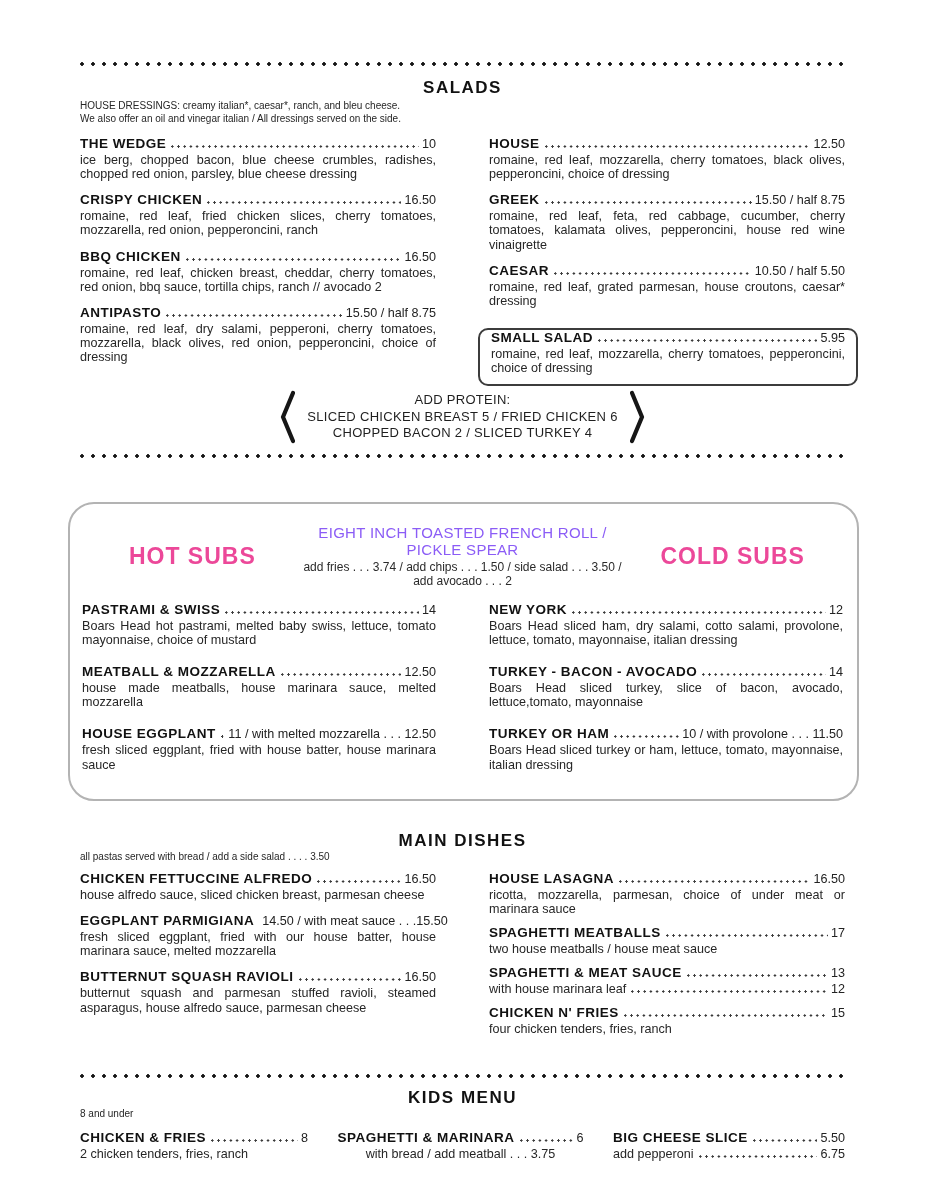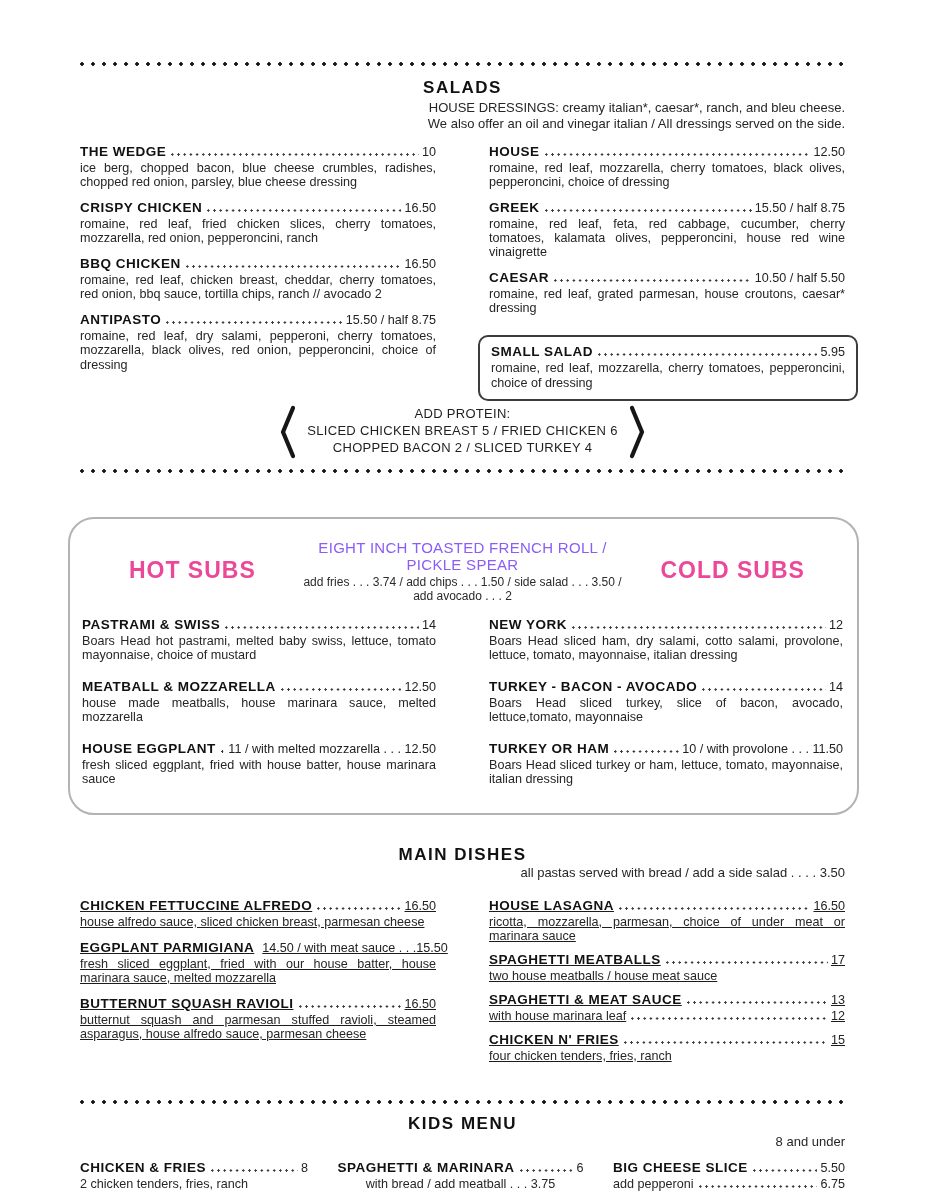"HOUSE DRESSINGS: creamy italian*," .sec-sub { font-size: 13px -> 10px; text-align: right -> left }
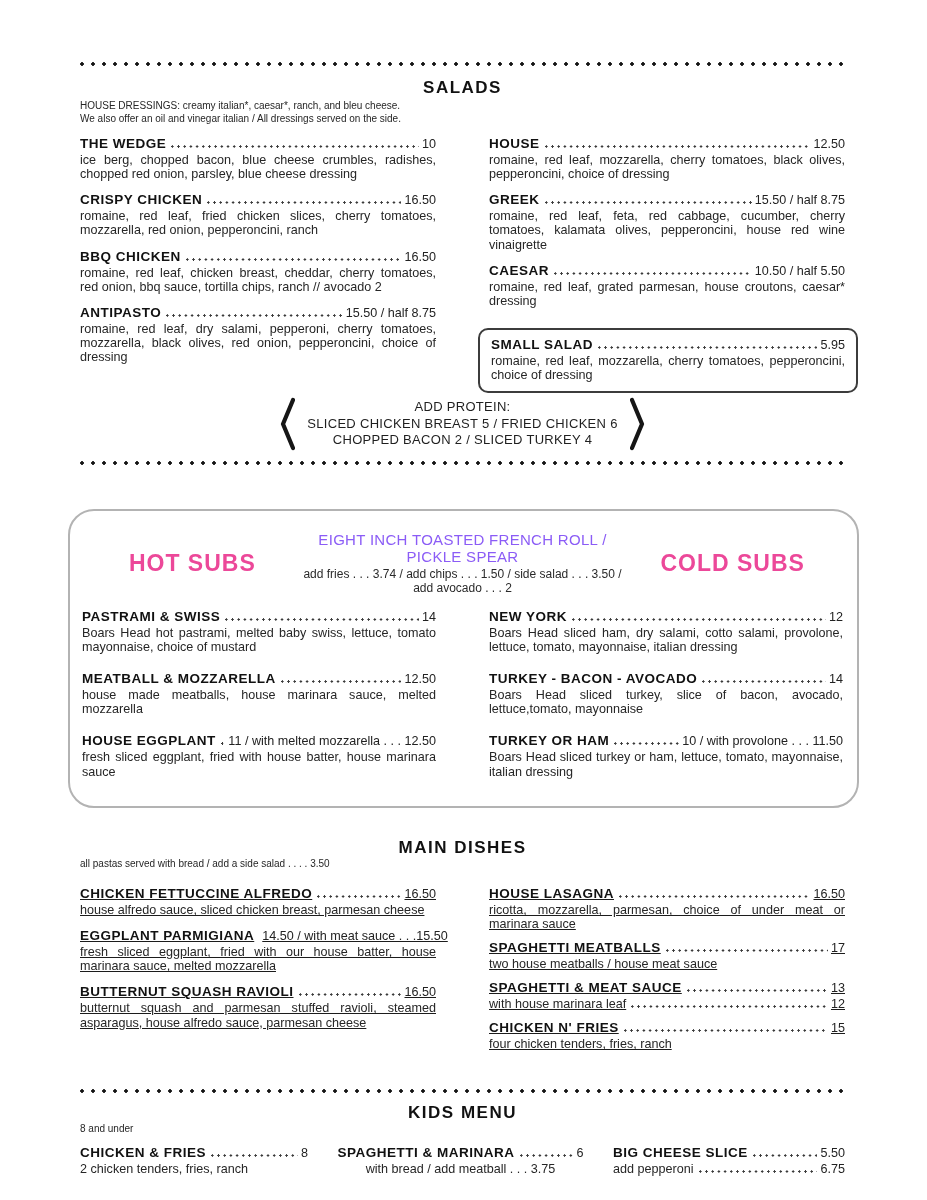"SMALL SALAD" .boxed { padding: 7px 11px 9px -> 0 11px 9px }
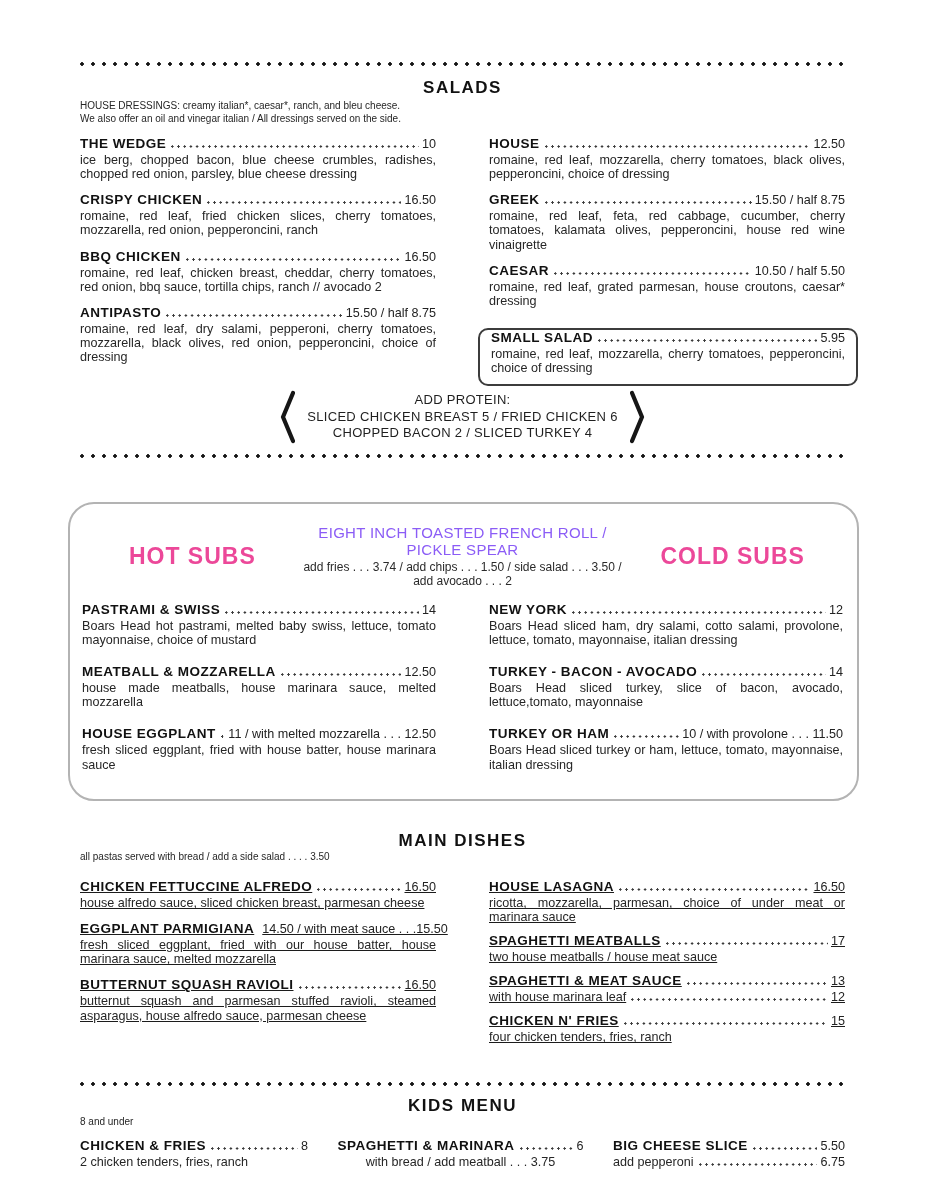"CHICKEN FETTUCCINE ALFREDO" .main-cols { margin-top: 16px -> 8px; text-decoration: underline -> none }
